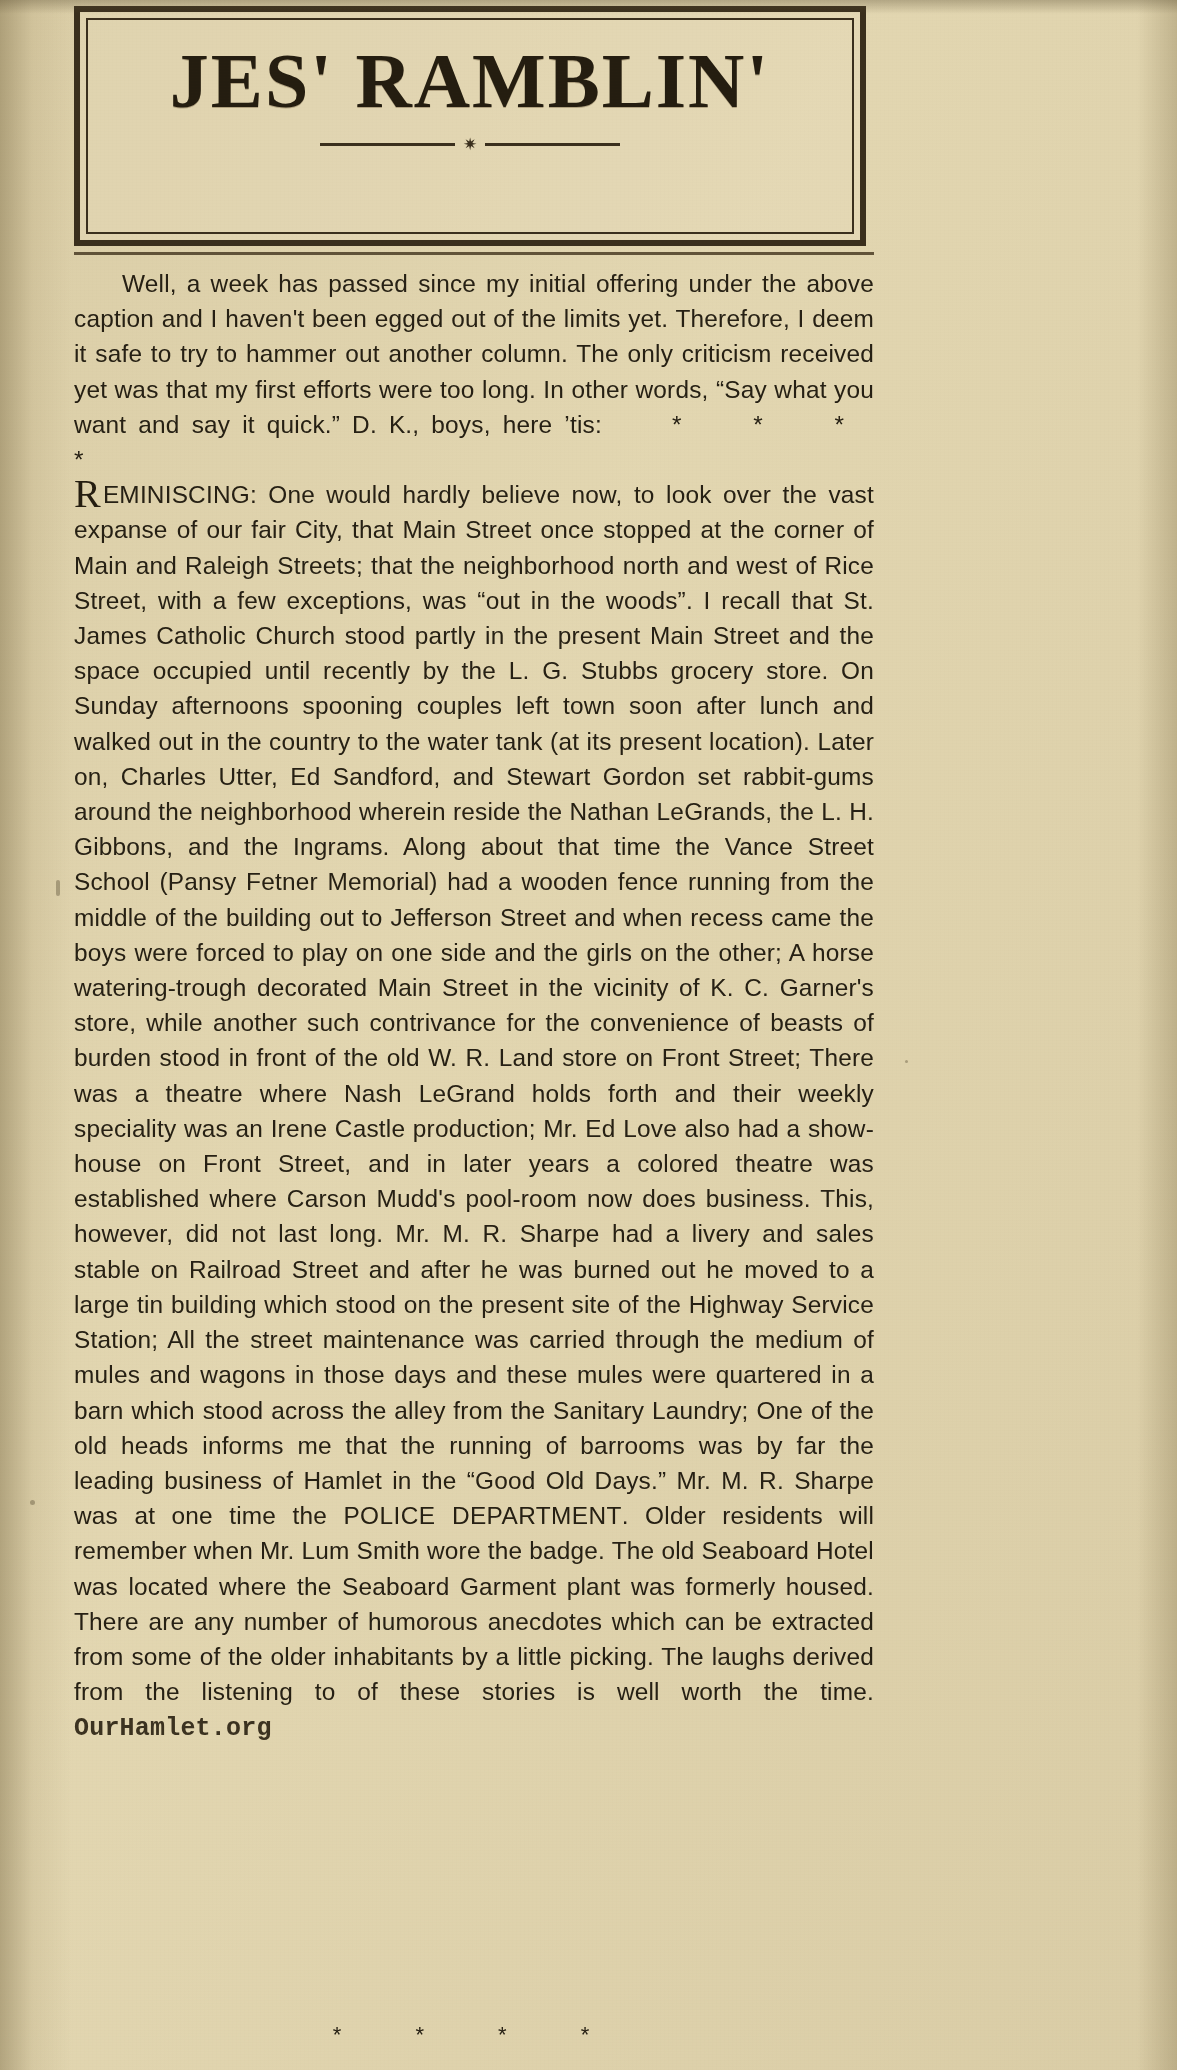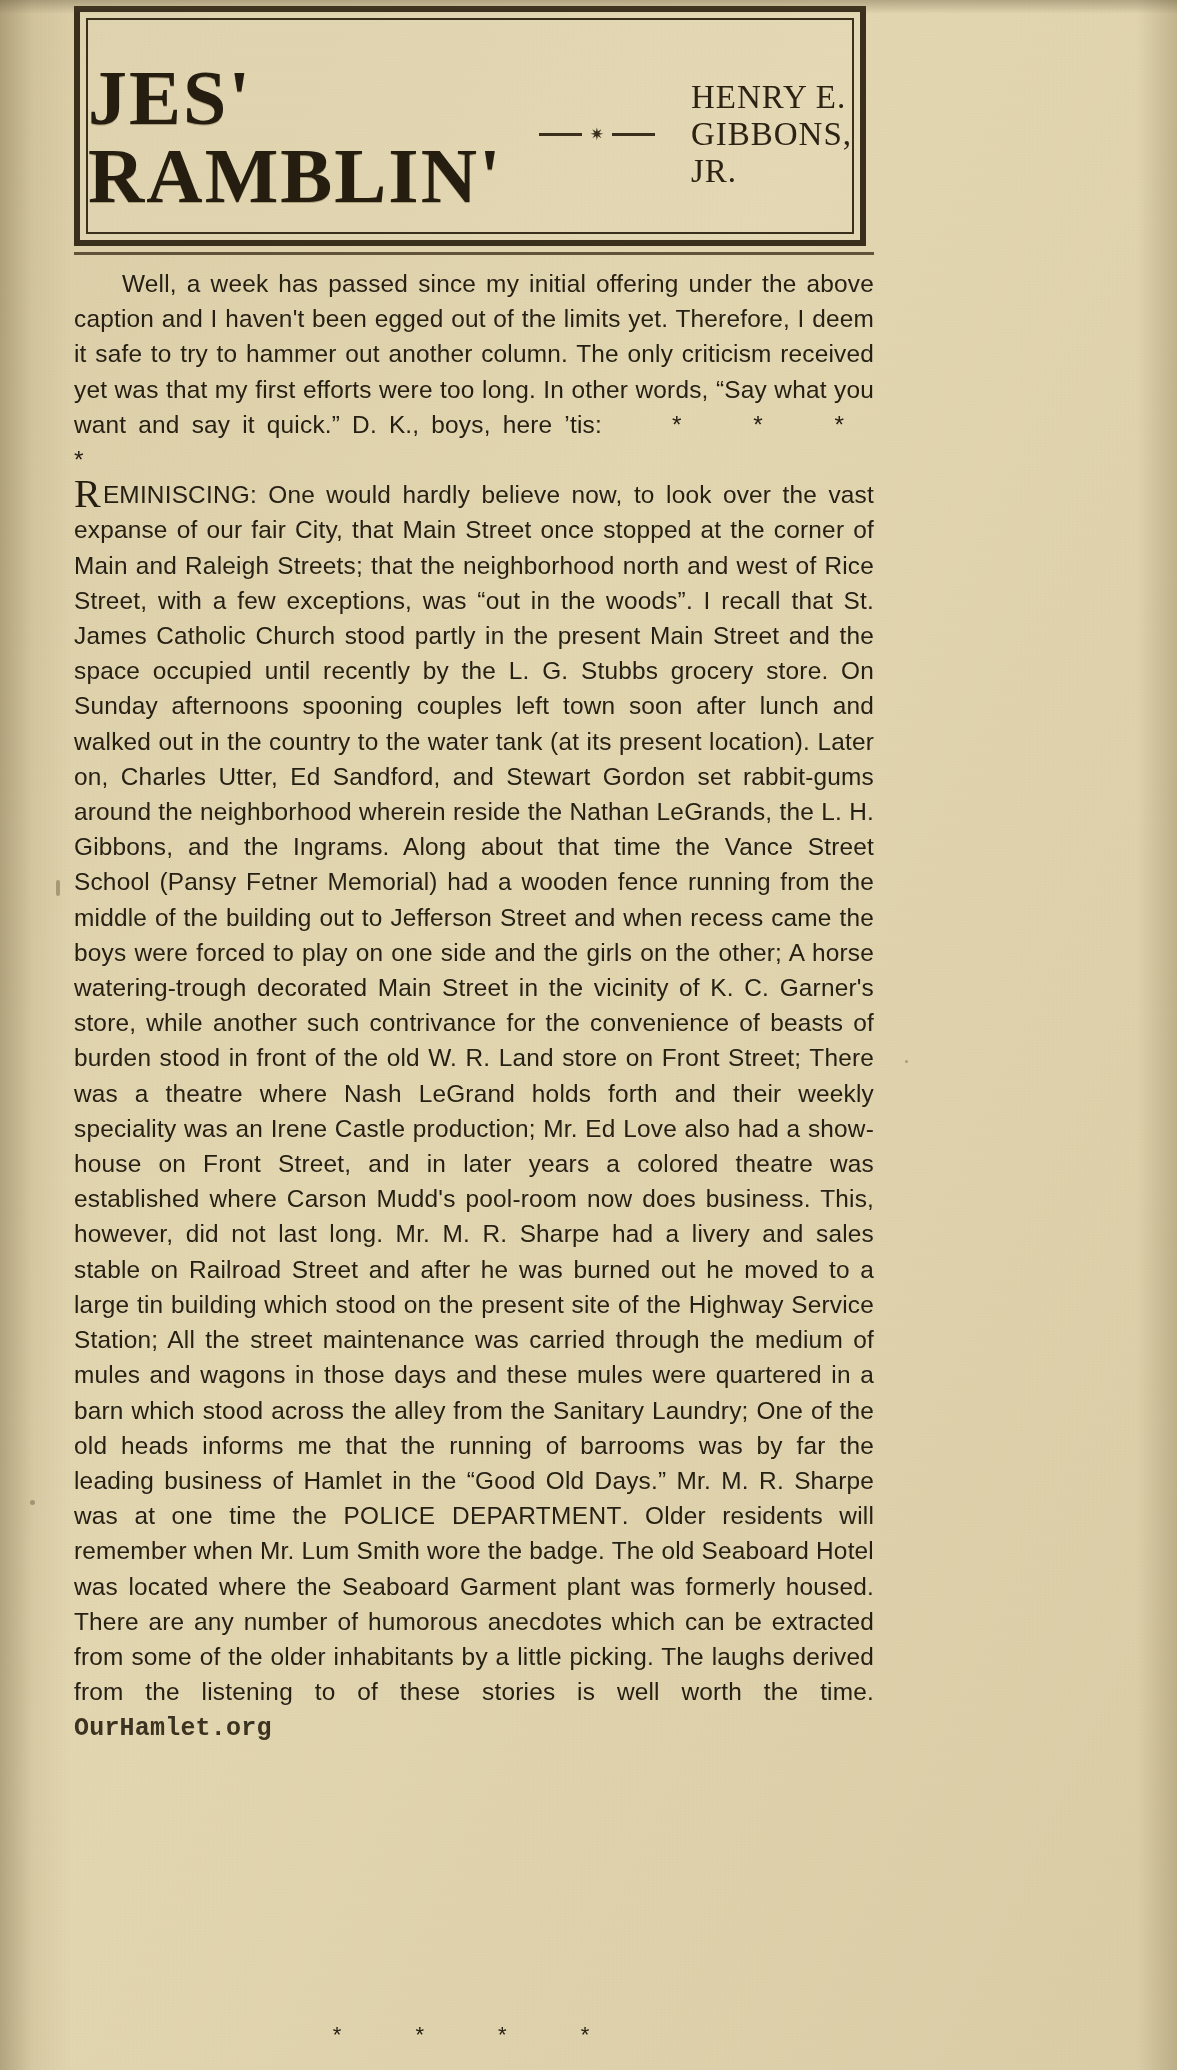"JES' RAMBLIN'" .masthead-inner { flex-direction: row -> column; gap: 36px -> none }
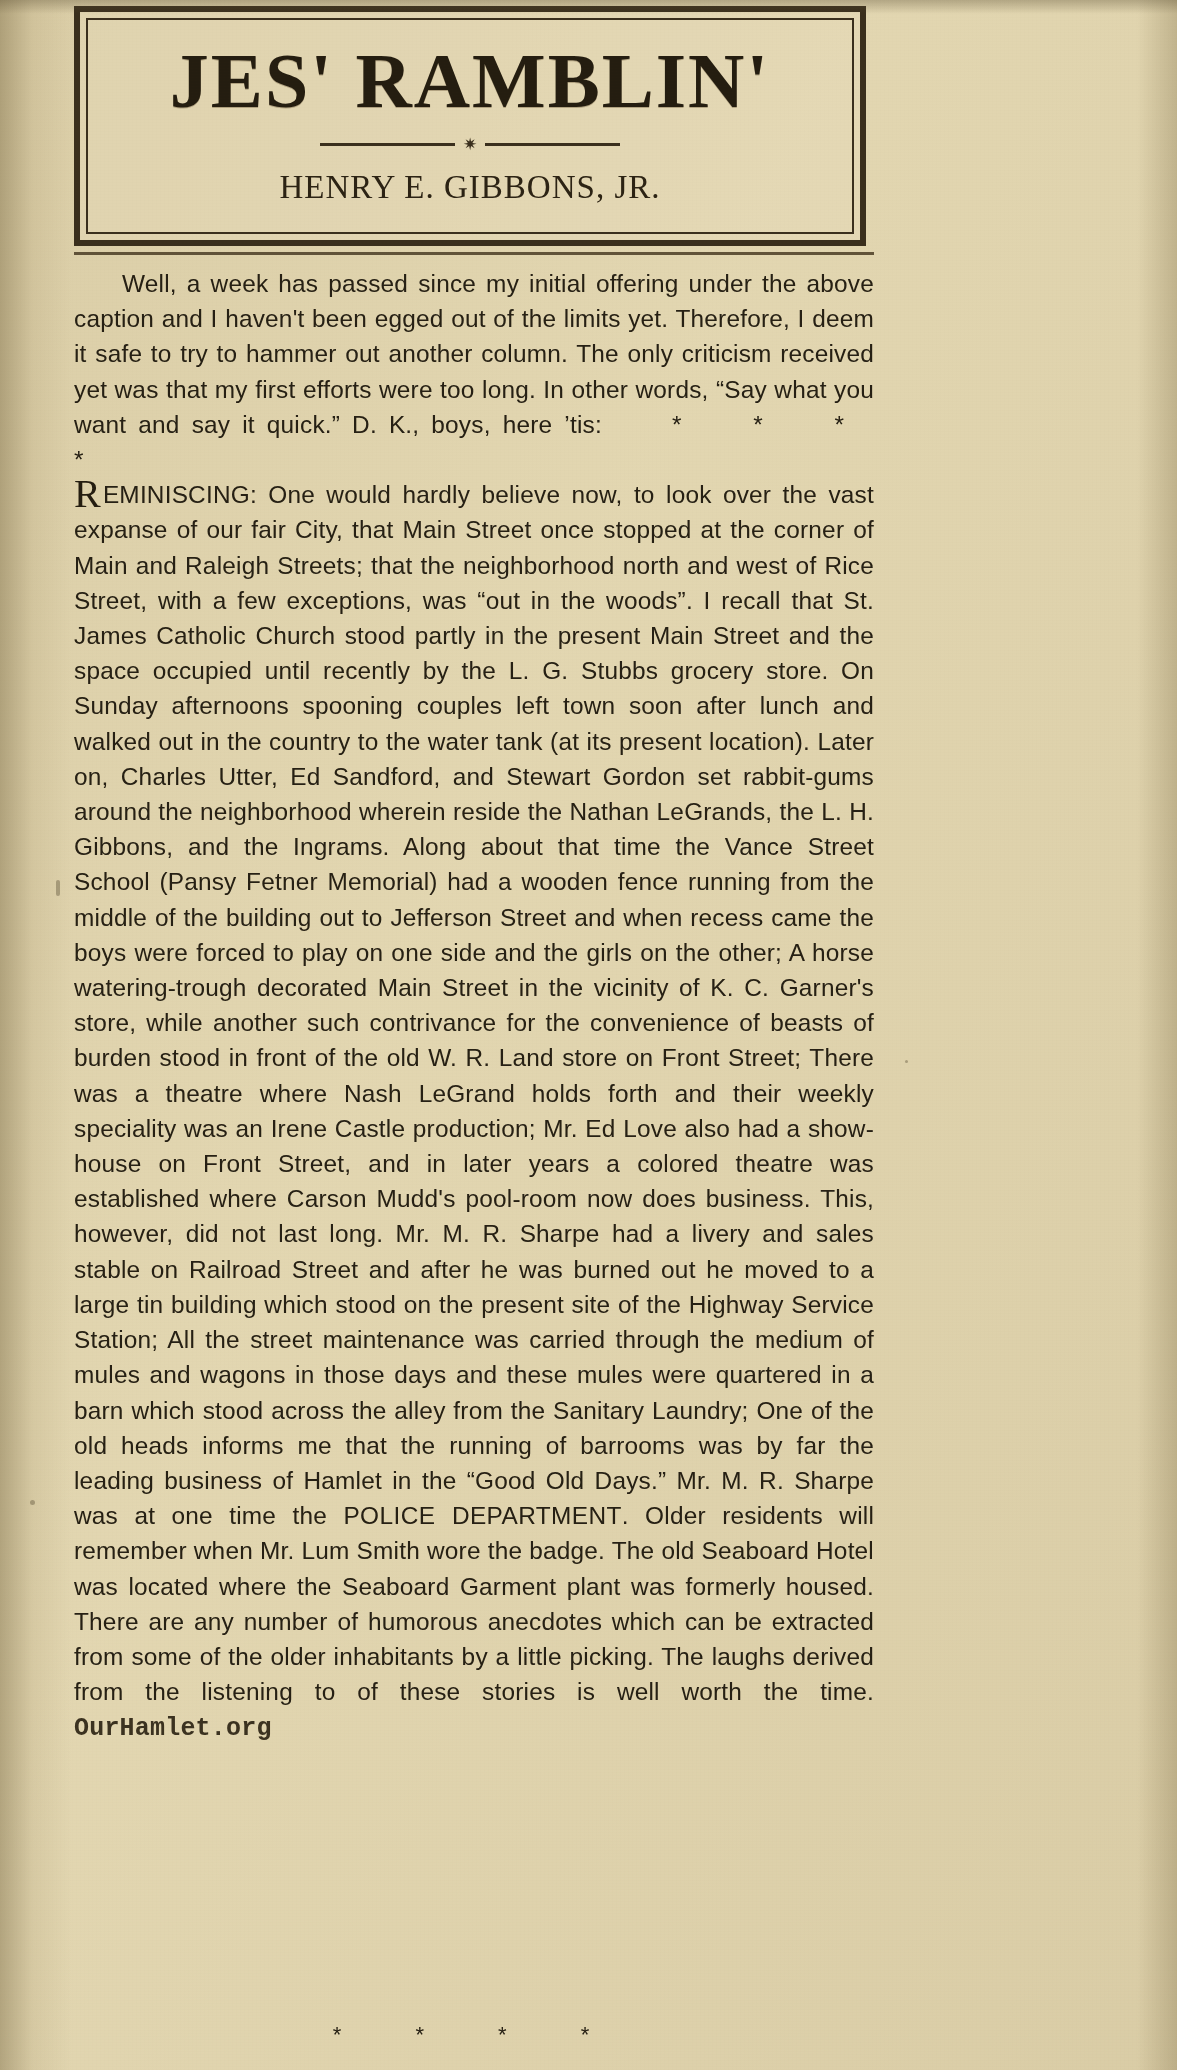"HENRY E. GIBBONS, JR." div.masthead-byline { html: <div>HENRY E. GIBBONS, JR.</div> -> none }
